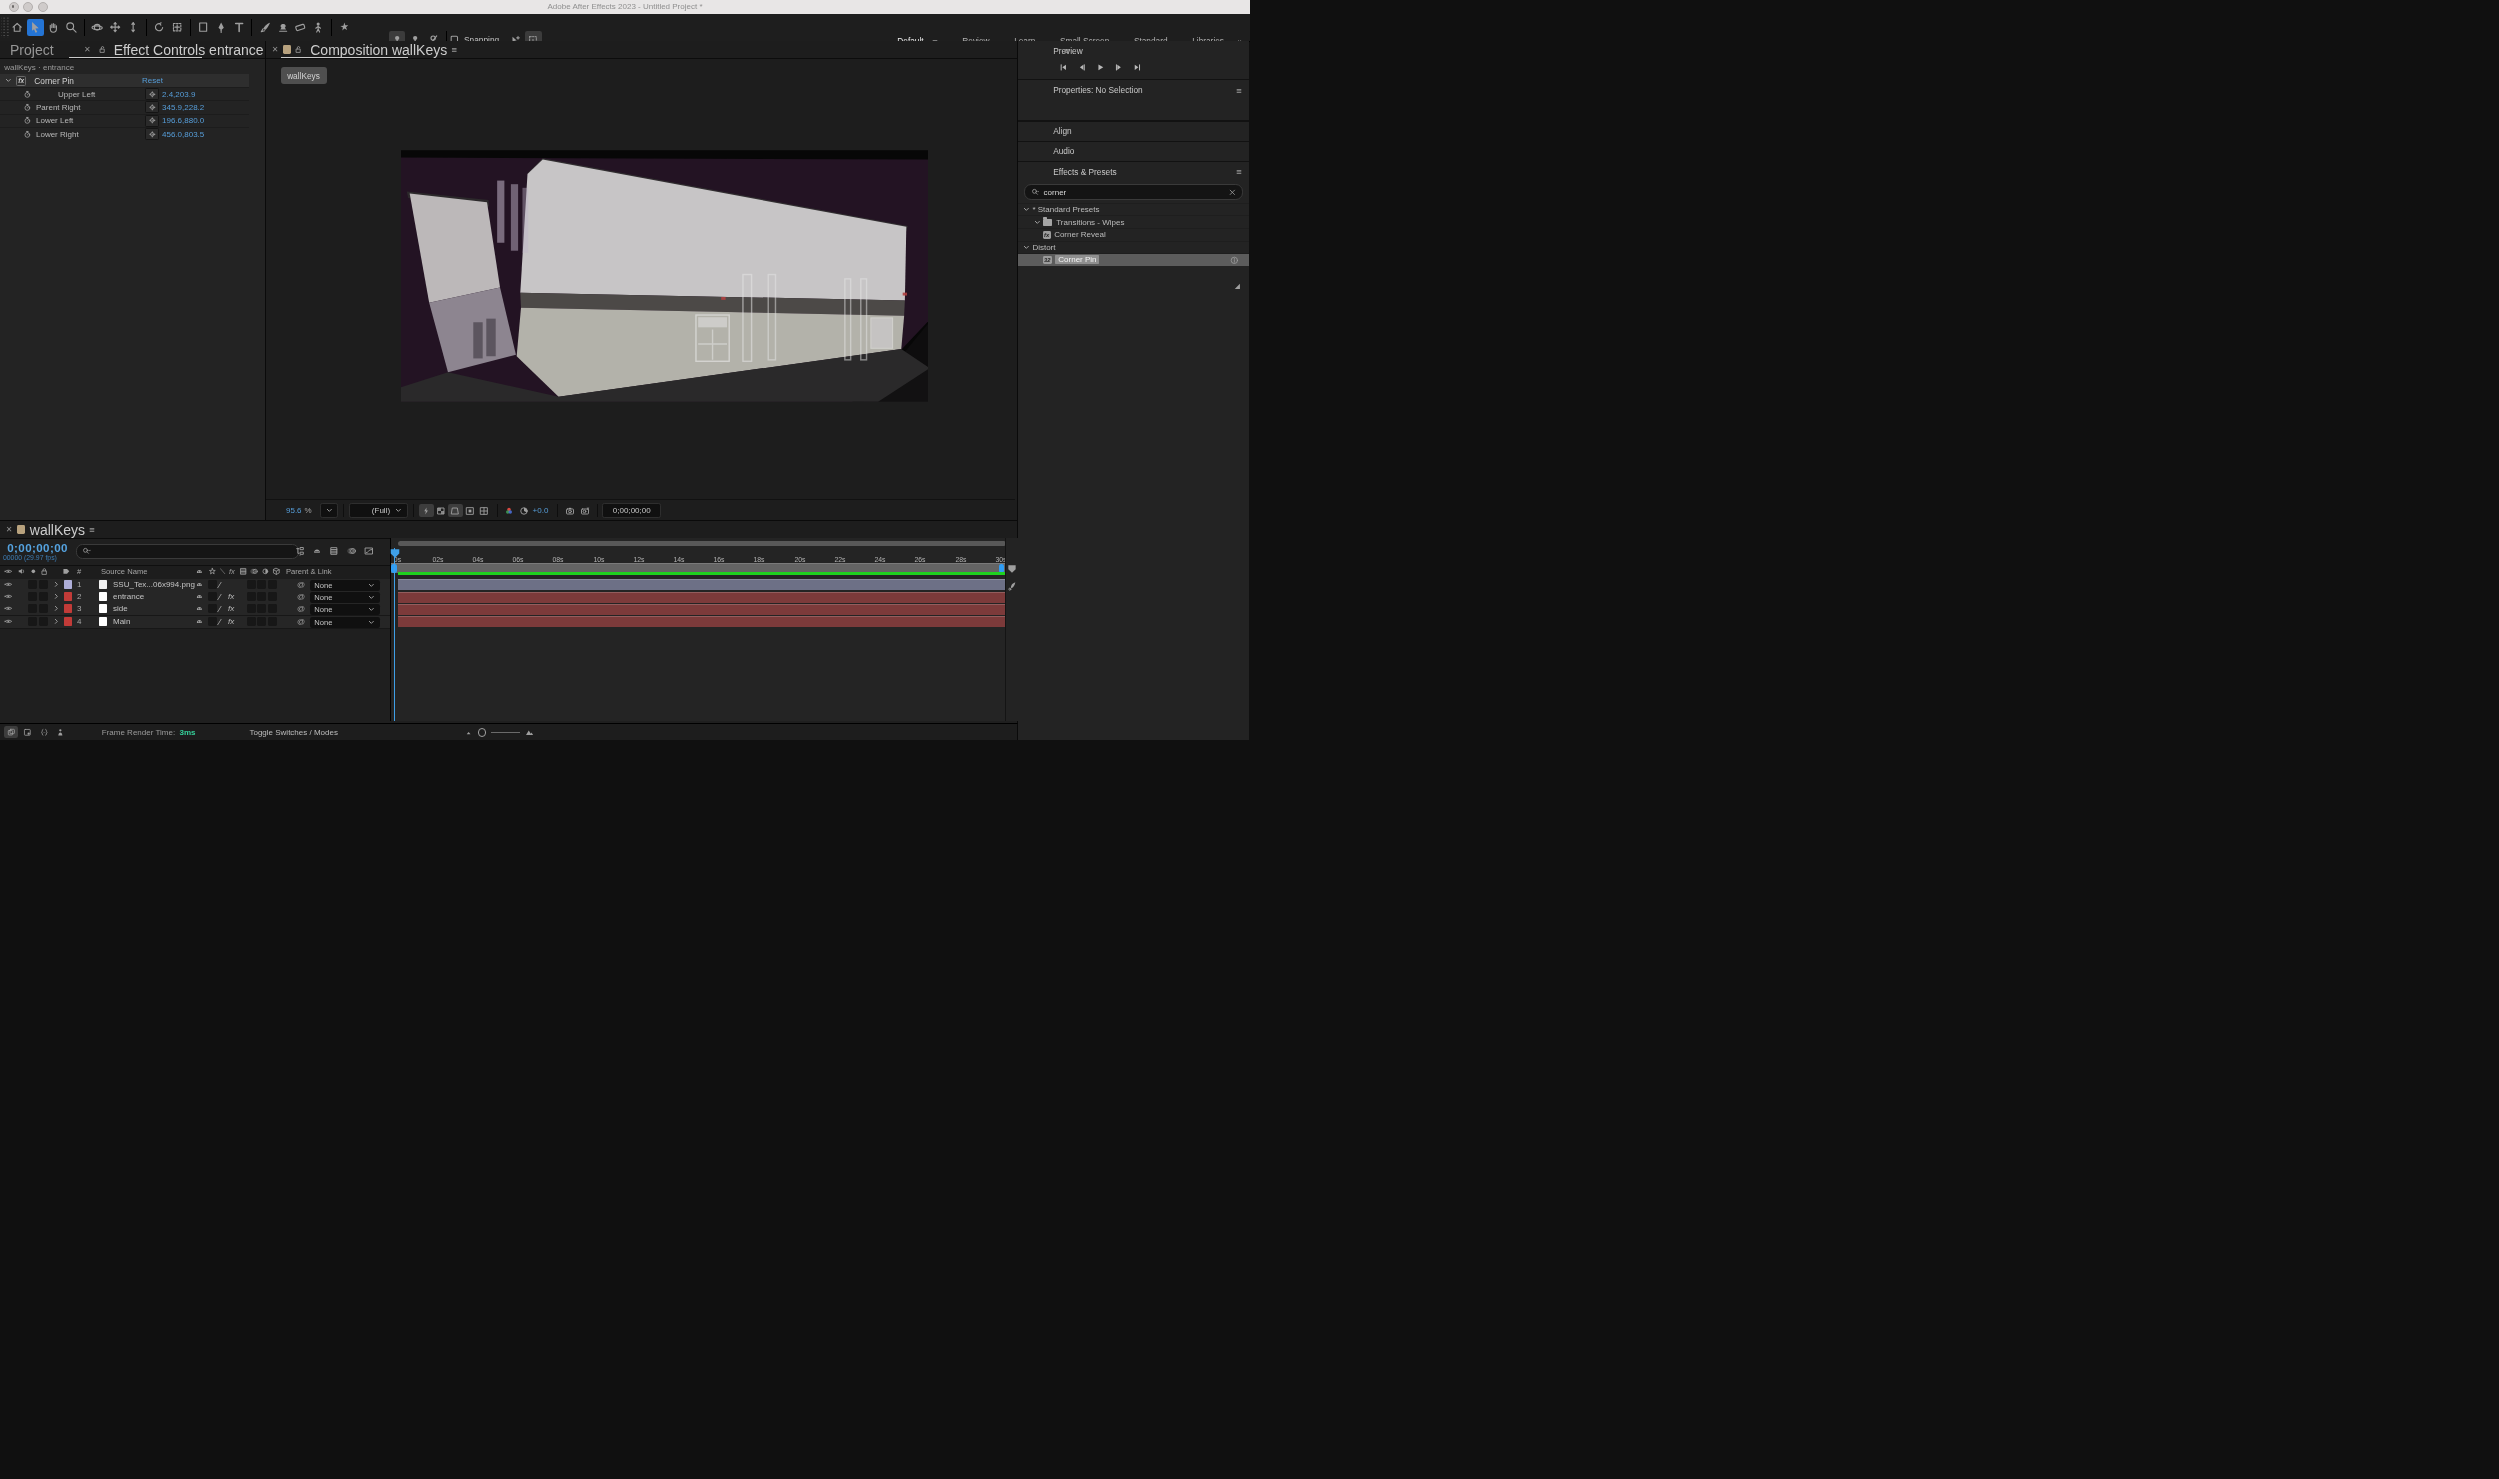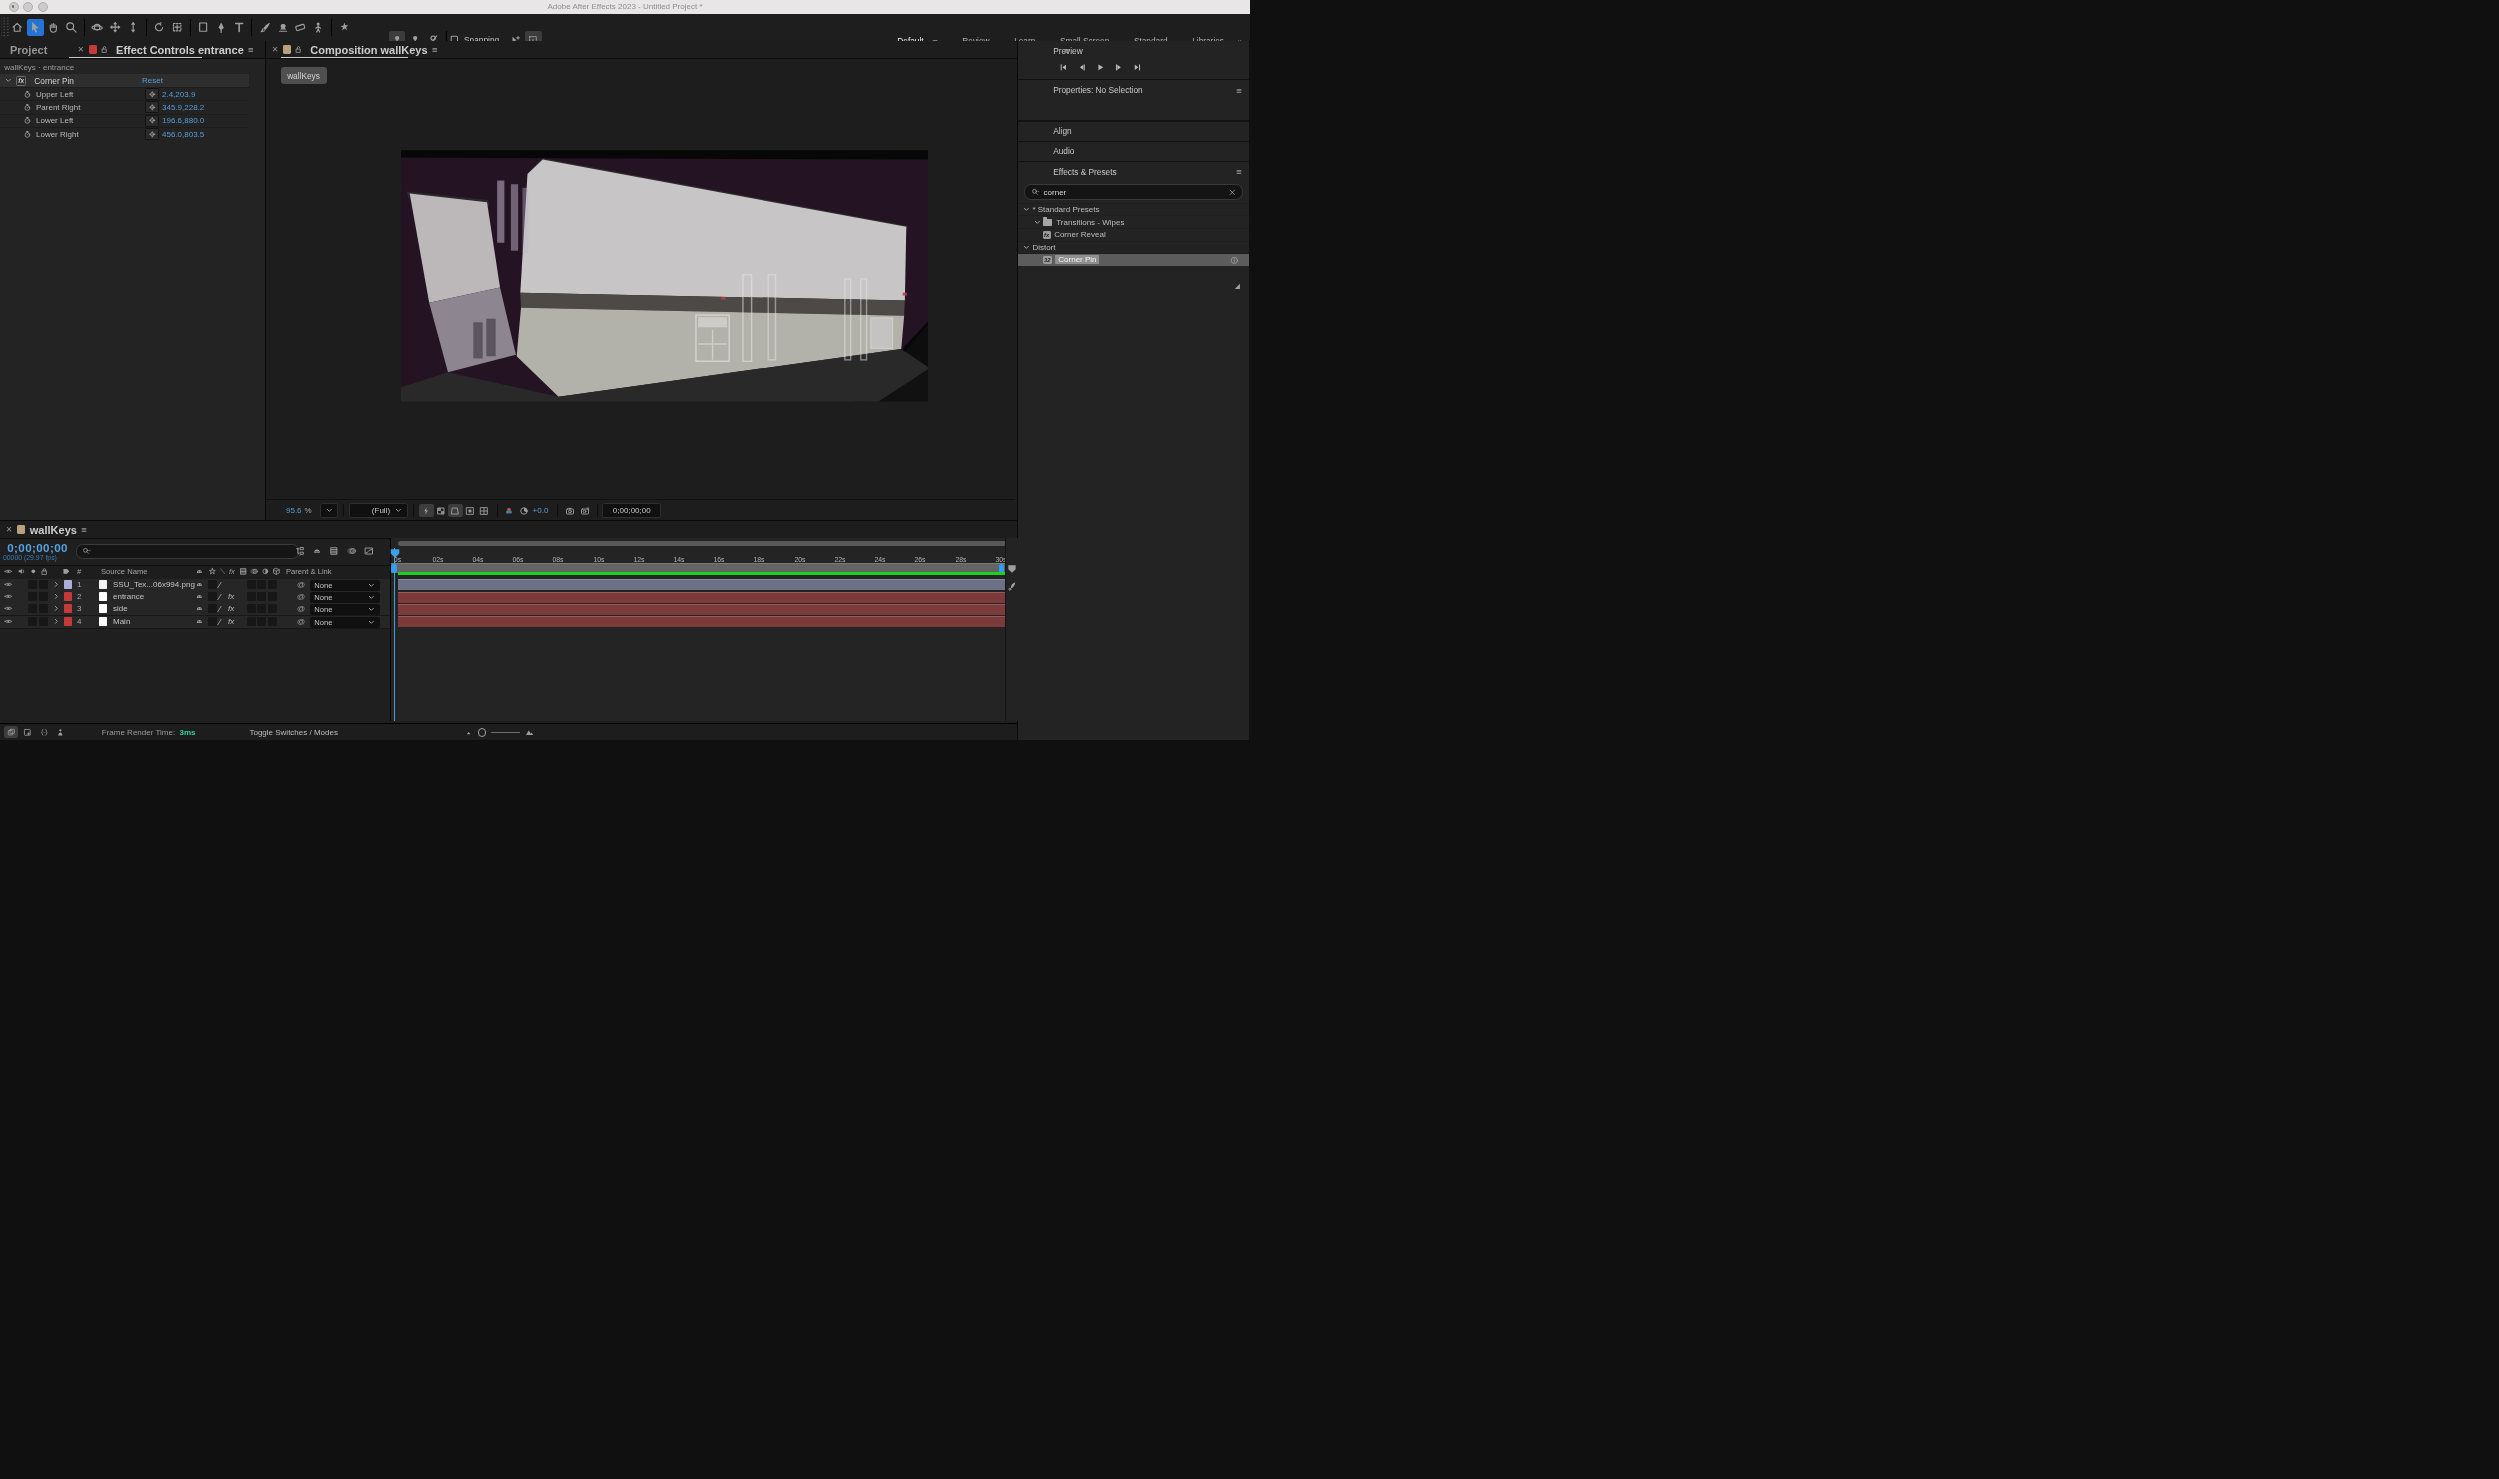"Project" .tab-title { font-size: 11px -> 14px; font-weight: bold -> none }
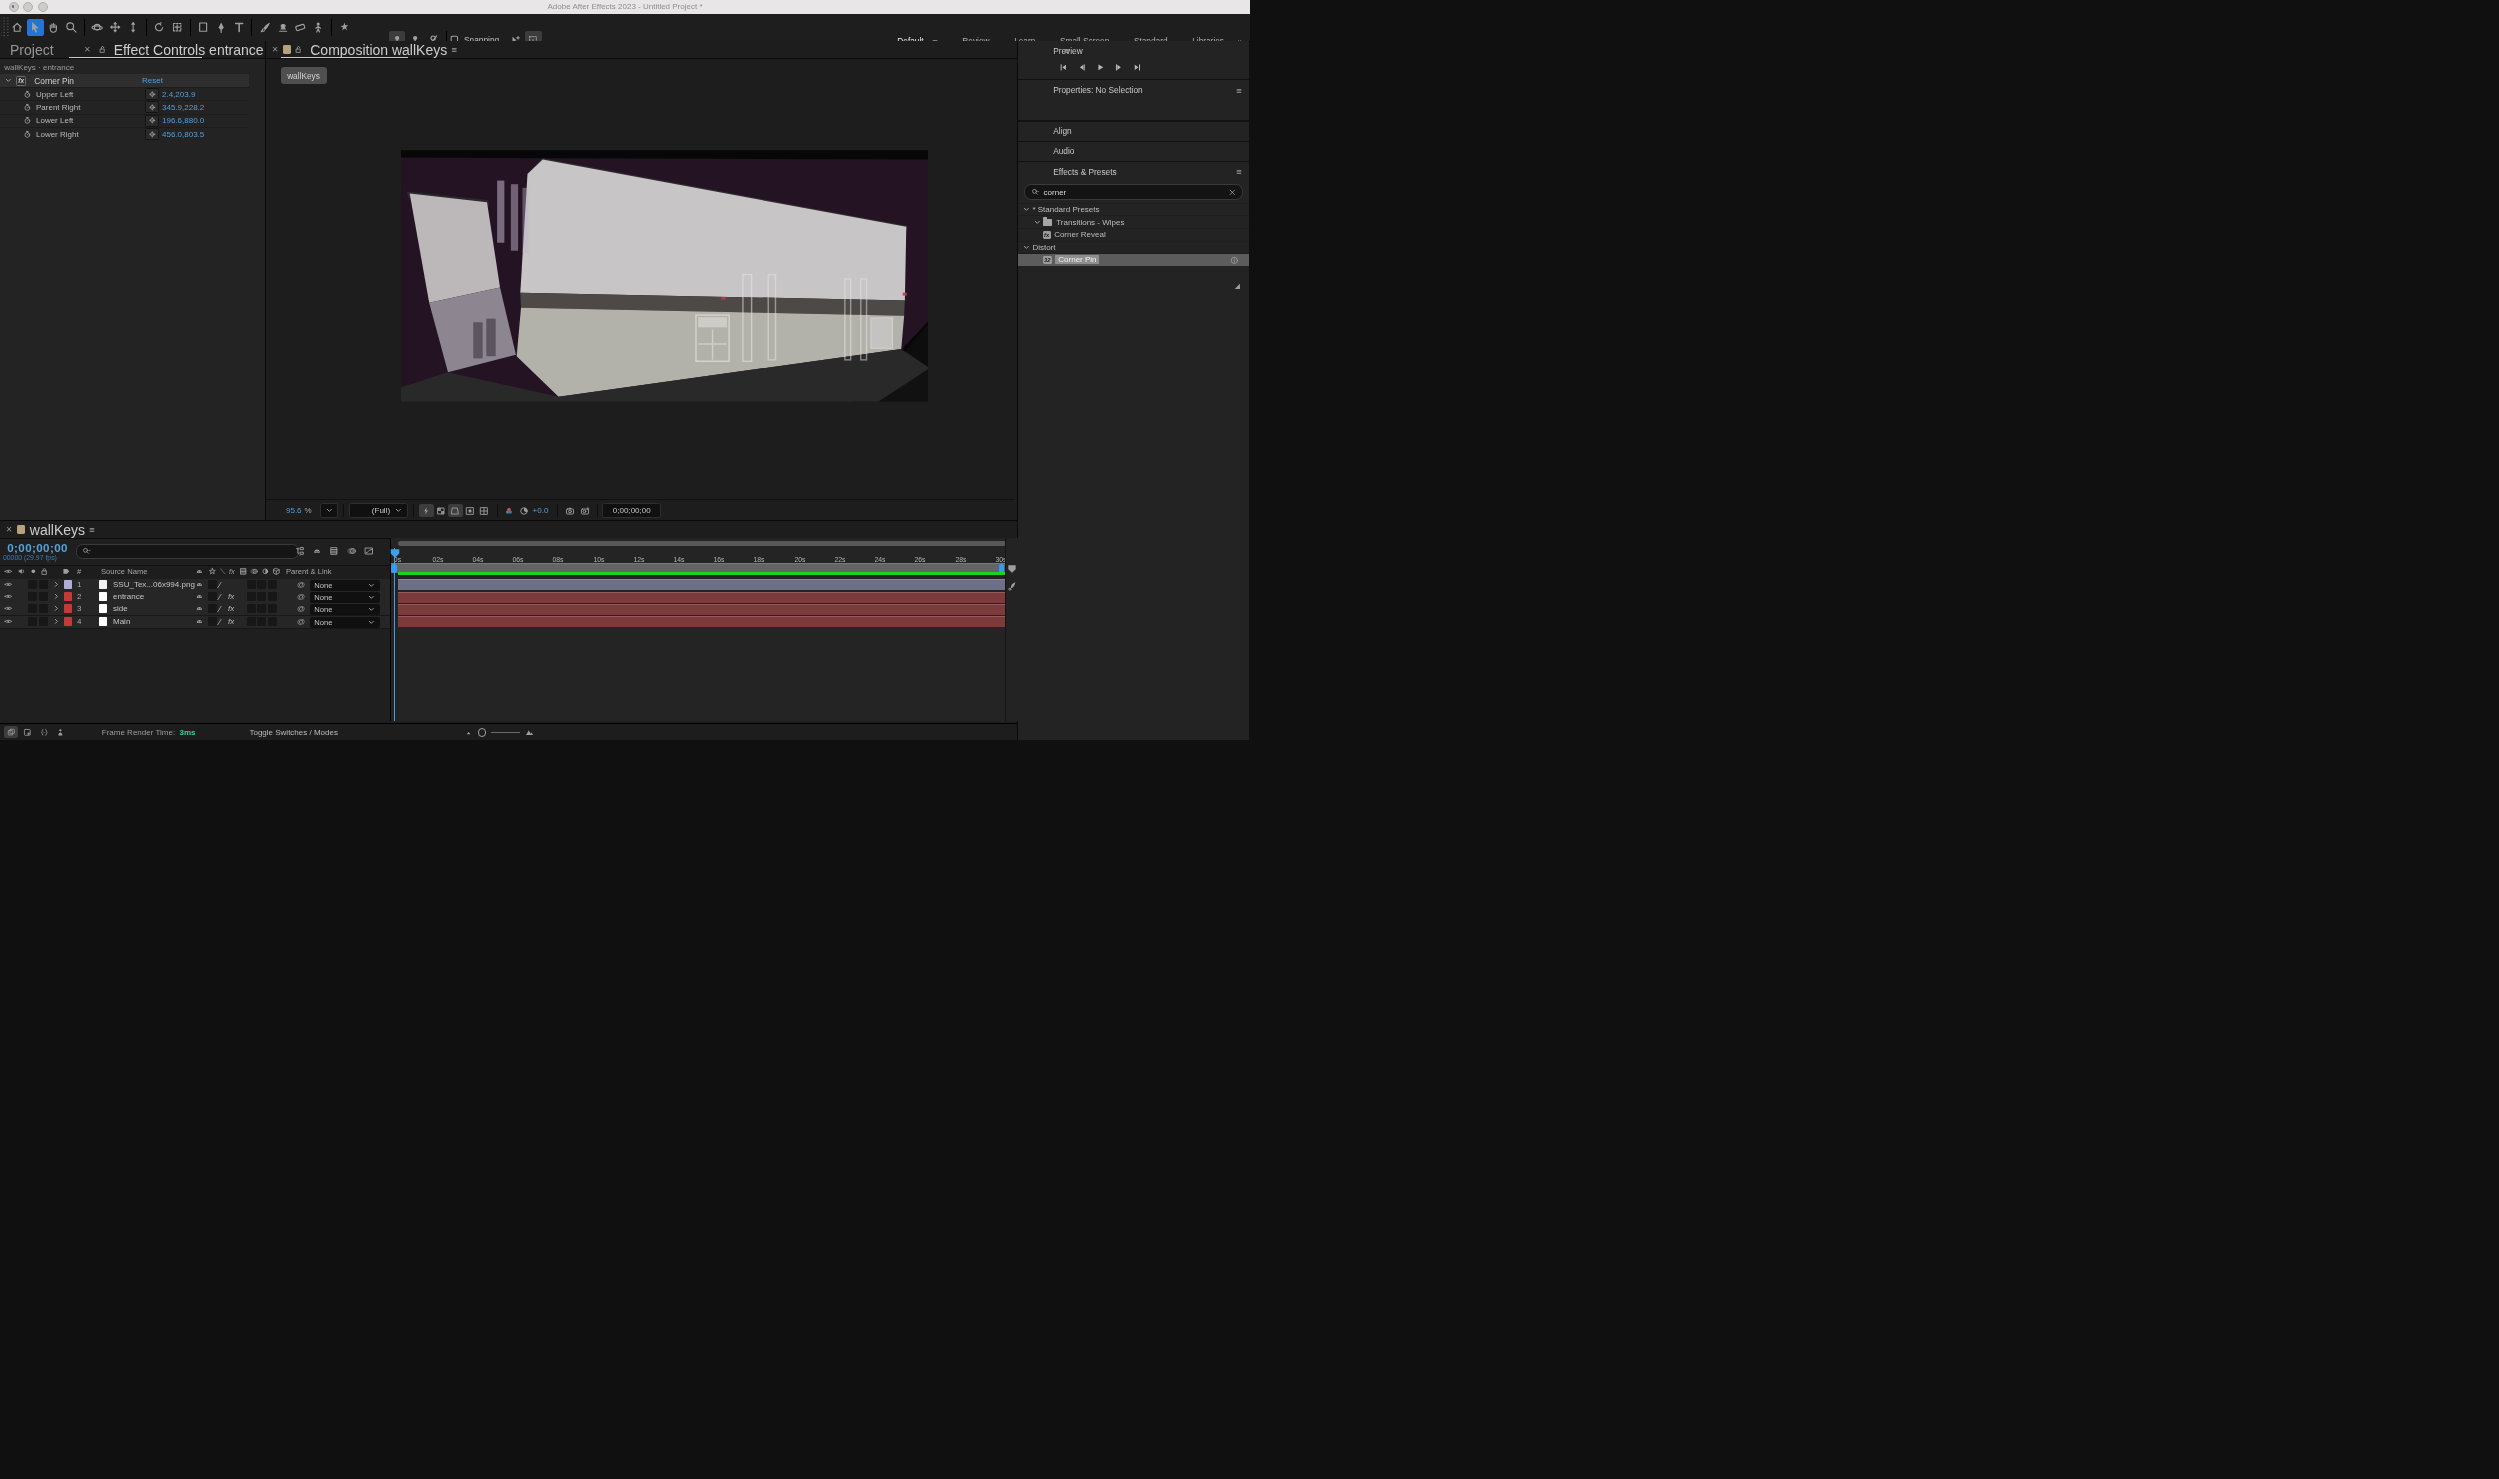"Upper Left" div.ec-param { gap: none -> 22px }
